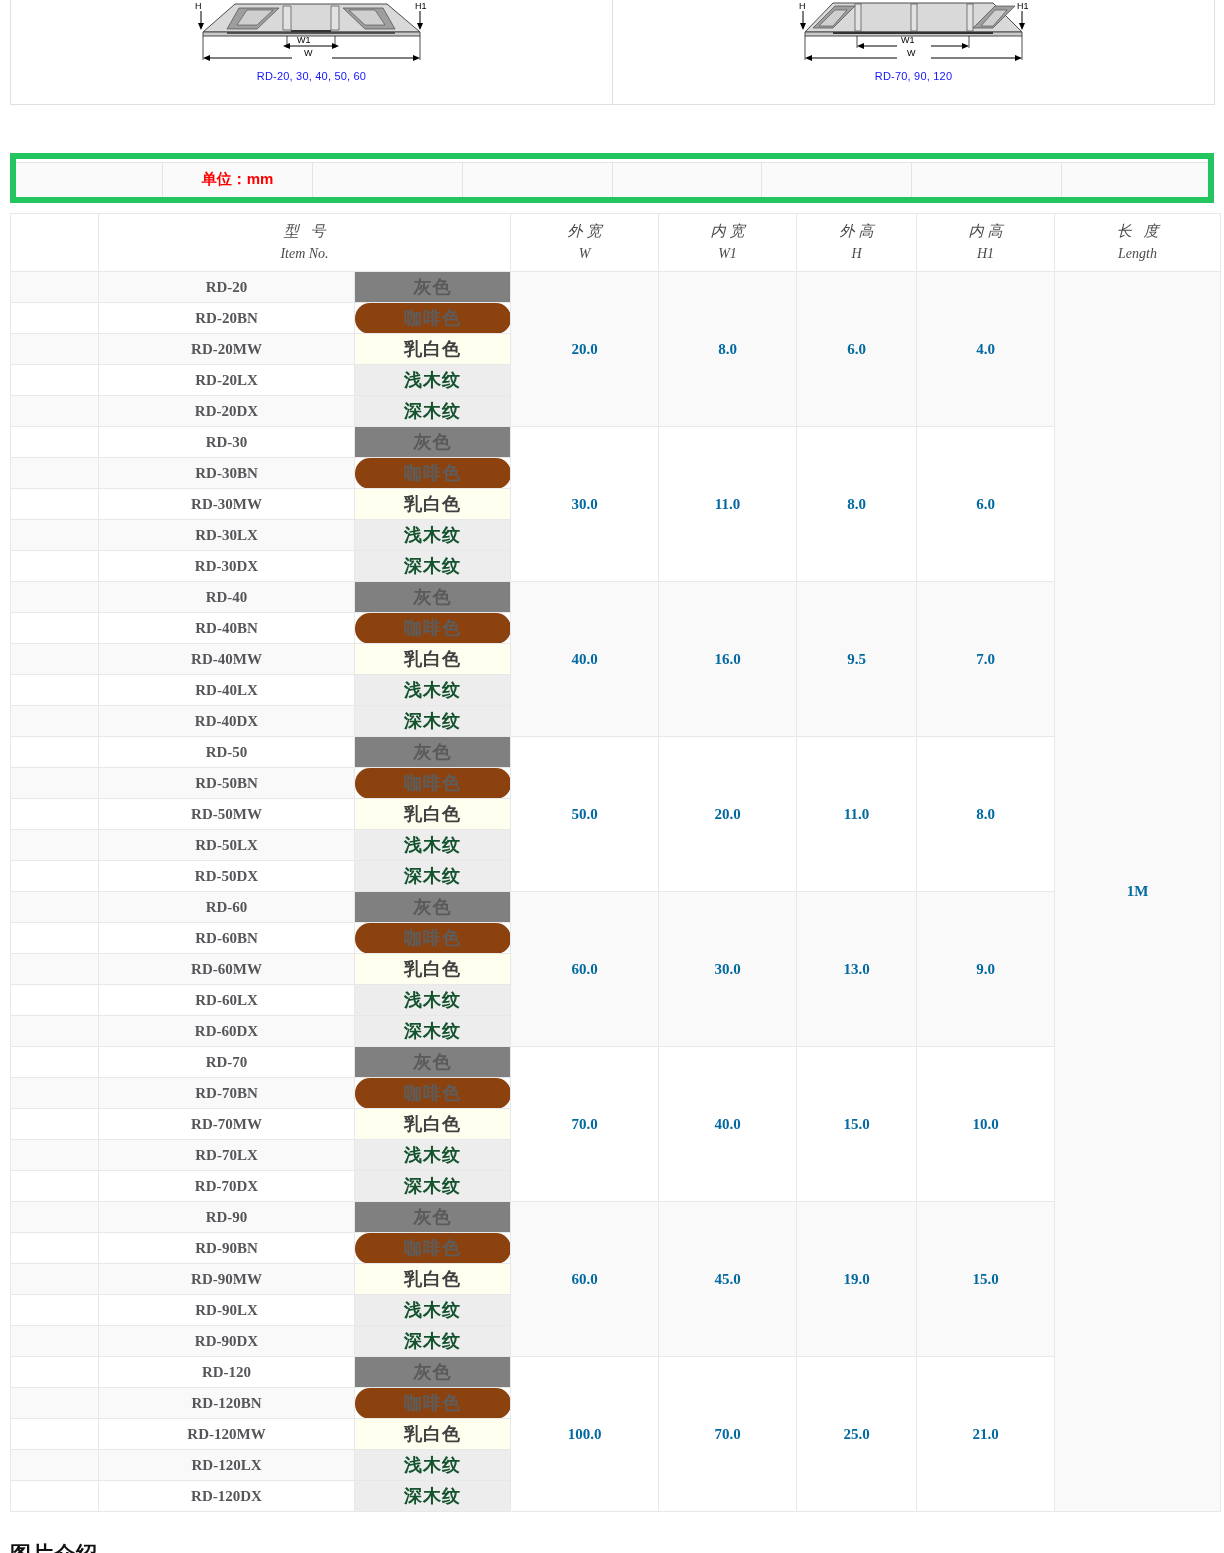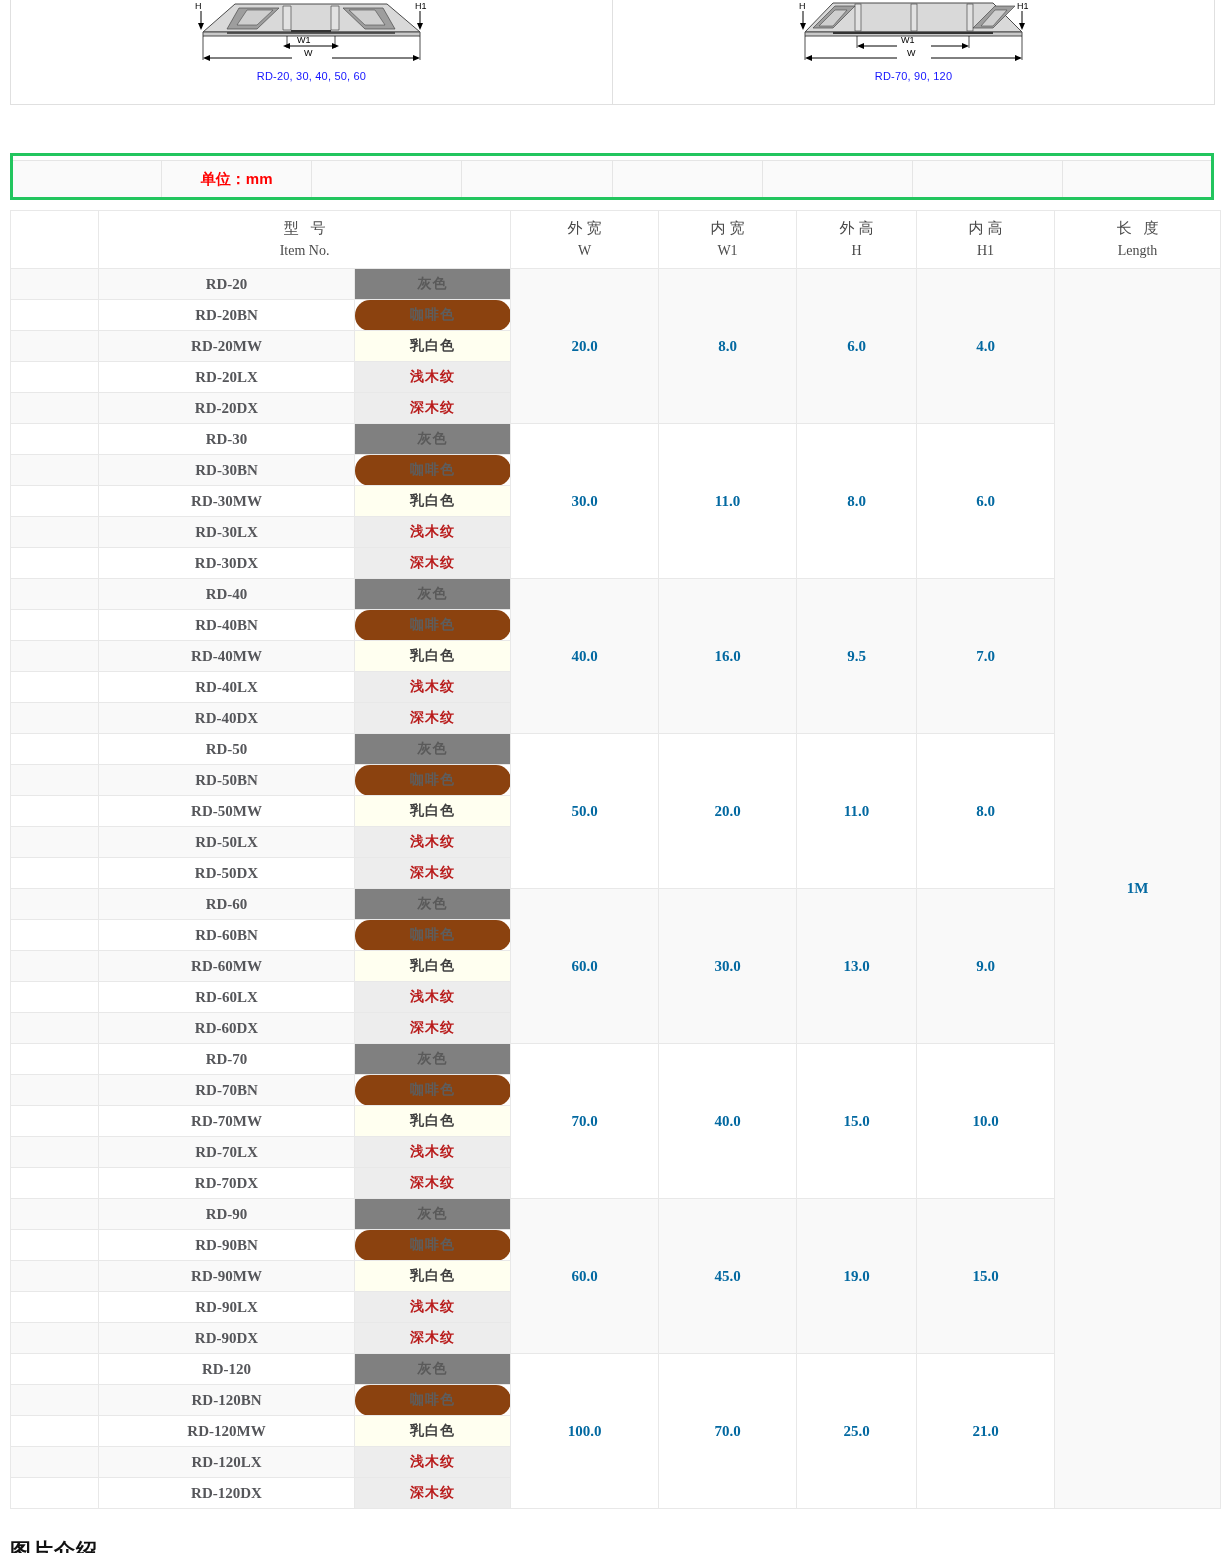"单位：mm" .unit-table { border: 3px solid #22c55e -> 6px solid #22c55e }
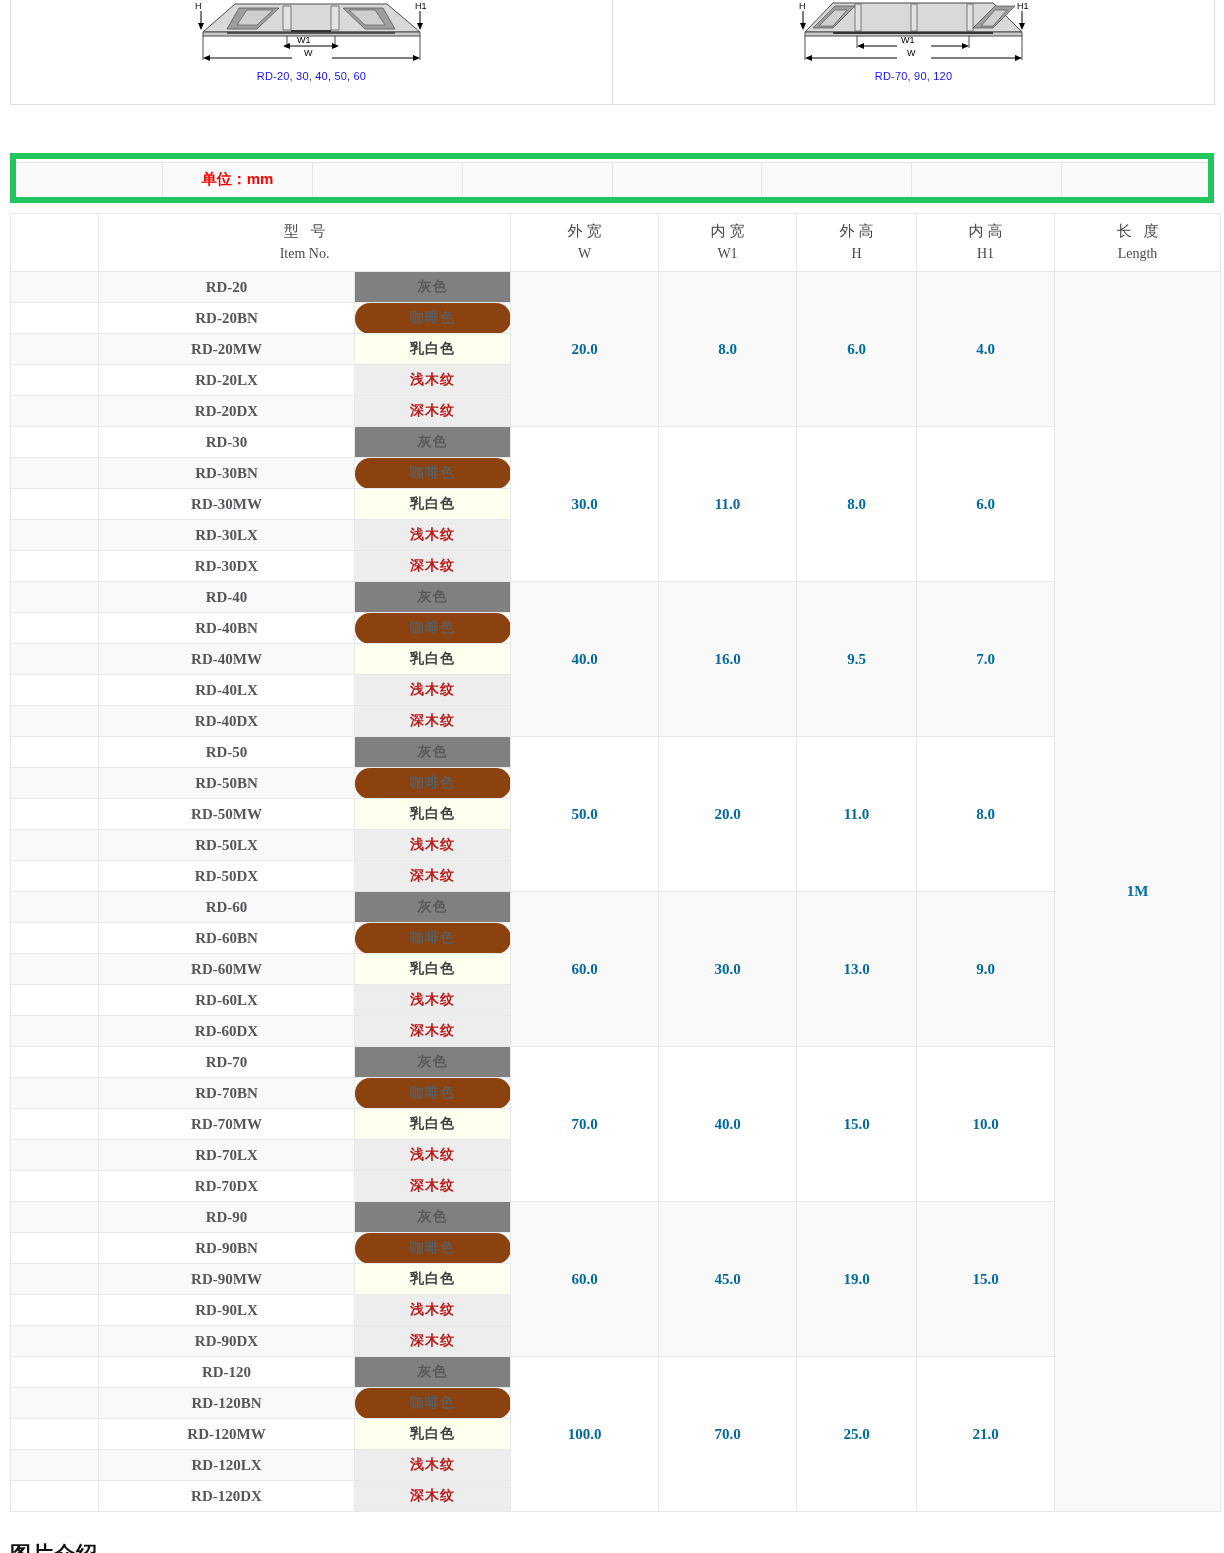"型 号" .spec-table thead td { font-style: none -> italic }
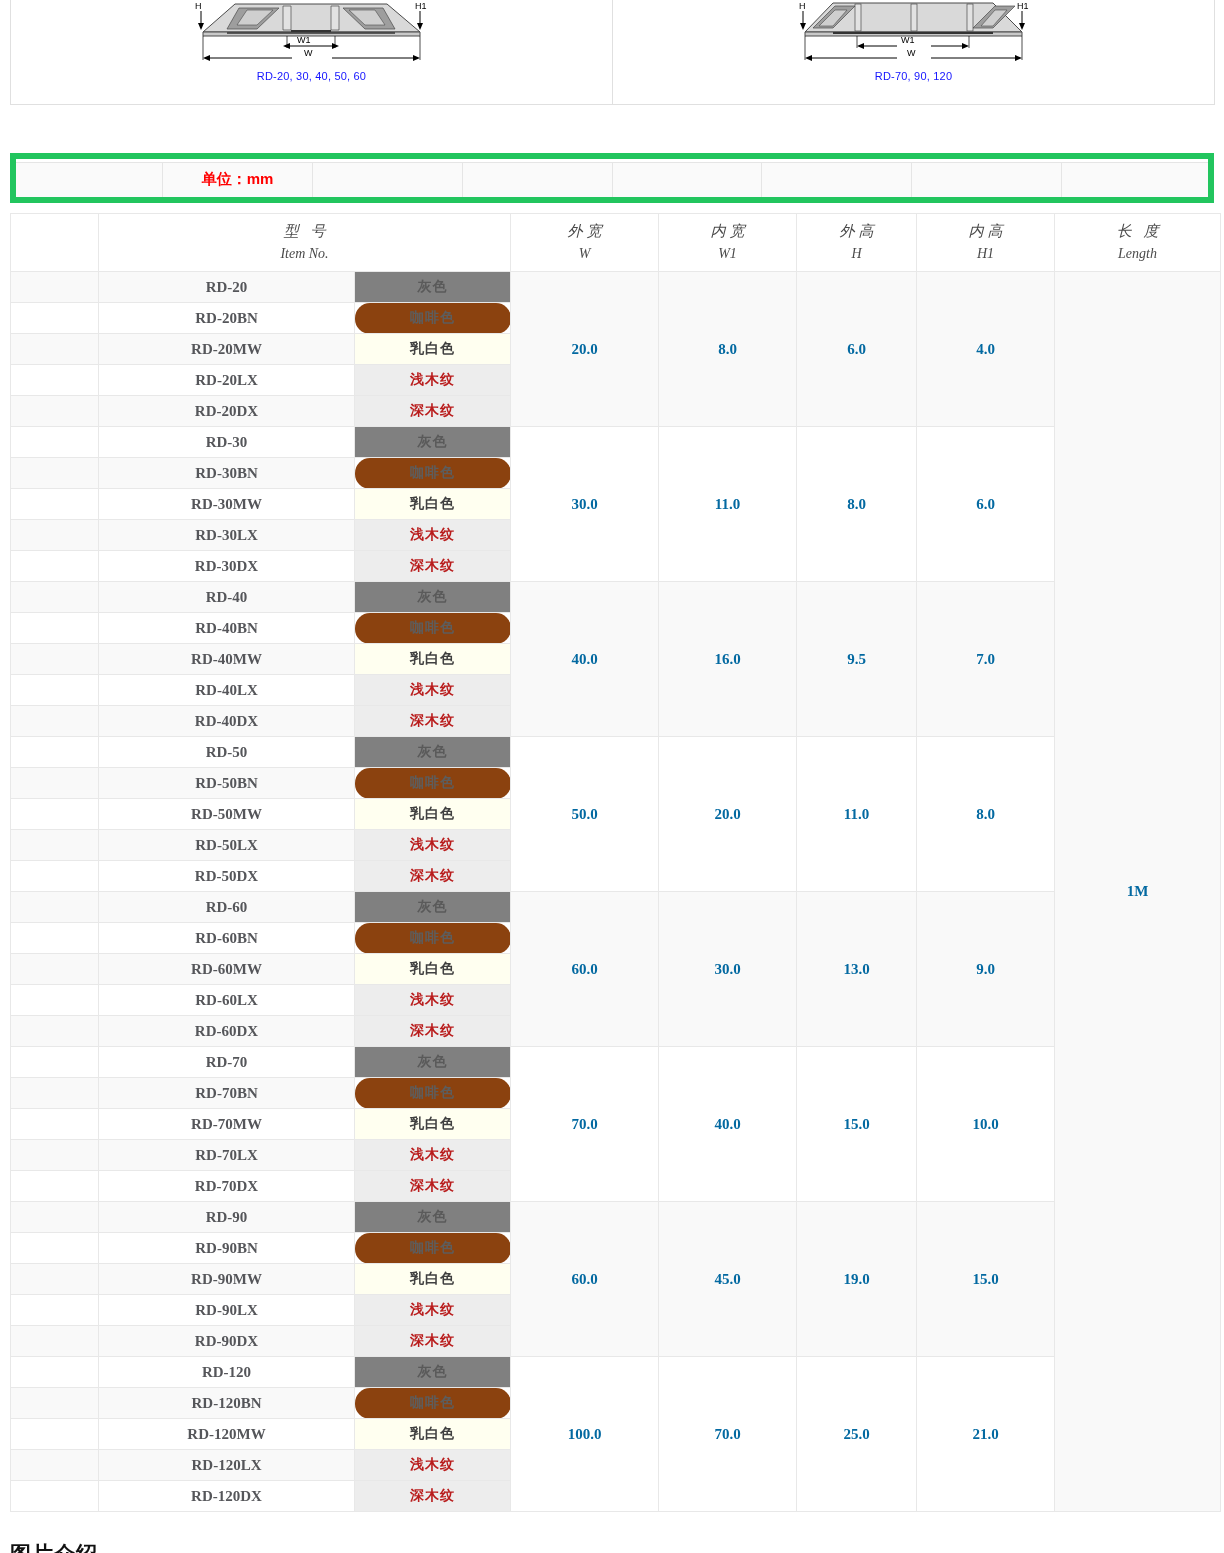"灰色" td.swatch { font-size: 14px -> 18px }
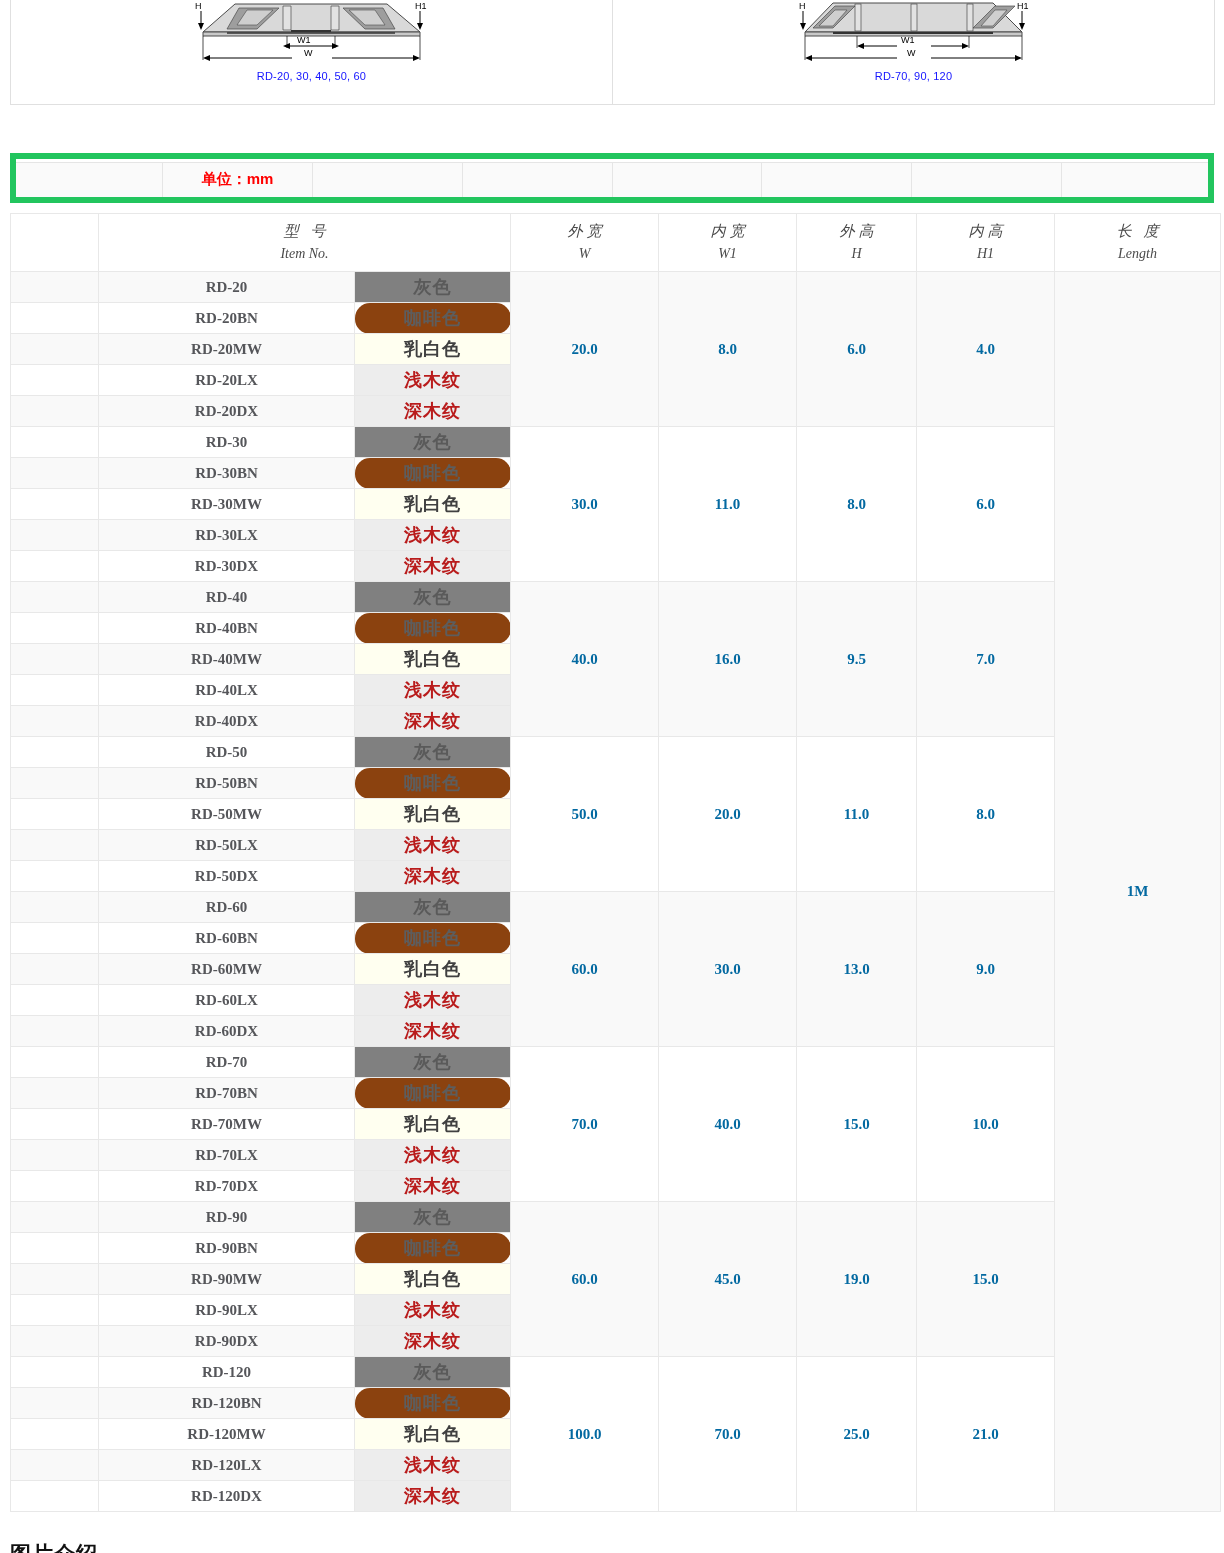"浅木纹" td.sw-light { color: #b91c1c -> #14532d }
